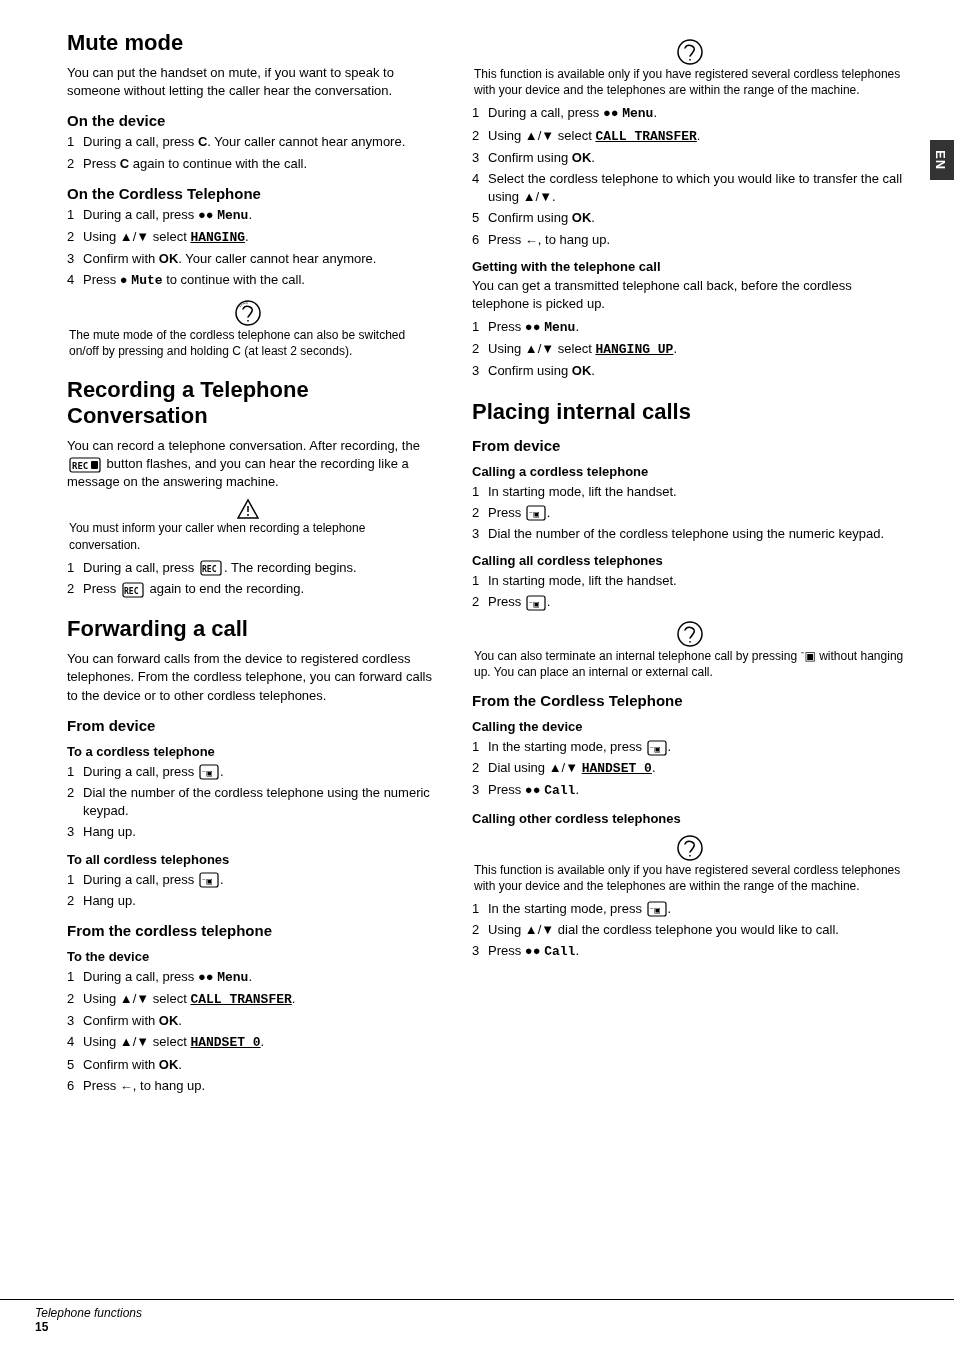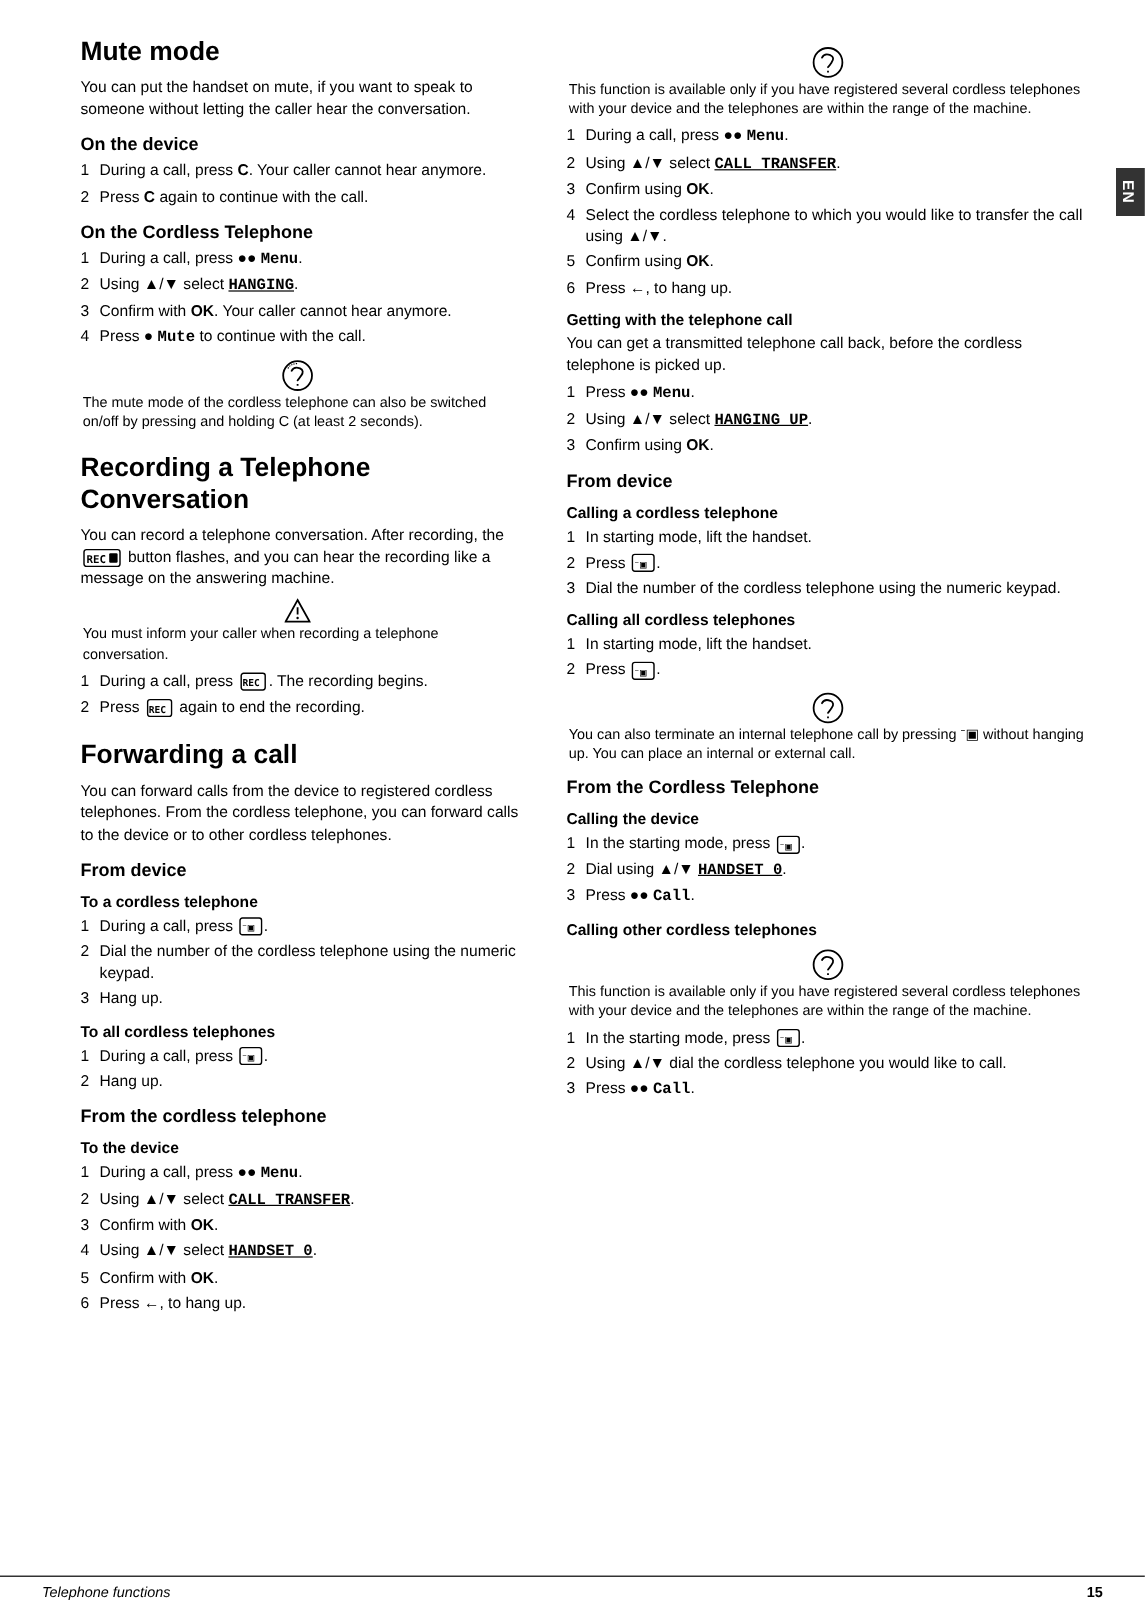"Placing internal calls" h1 { html: none -> <h1>Placing internal calls</h1> }
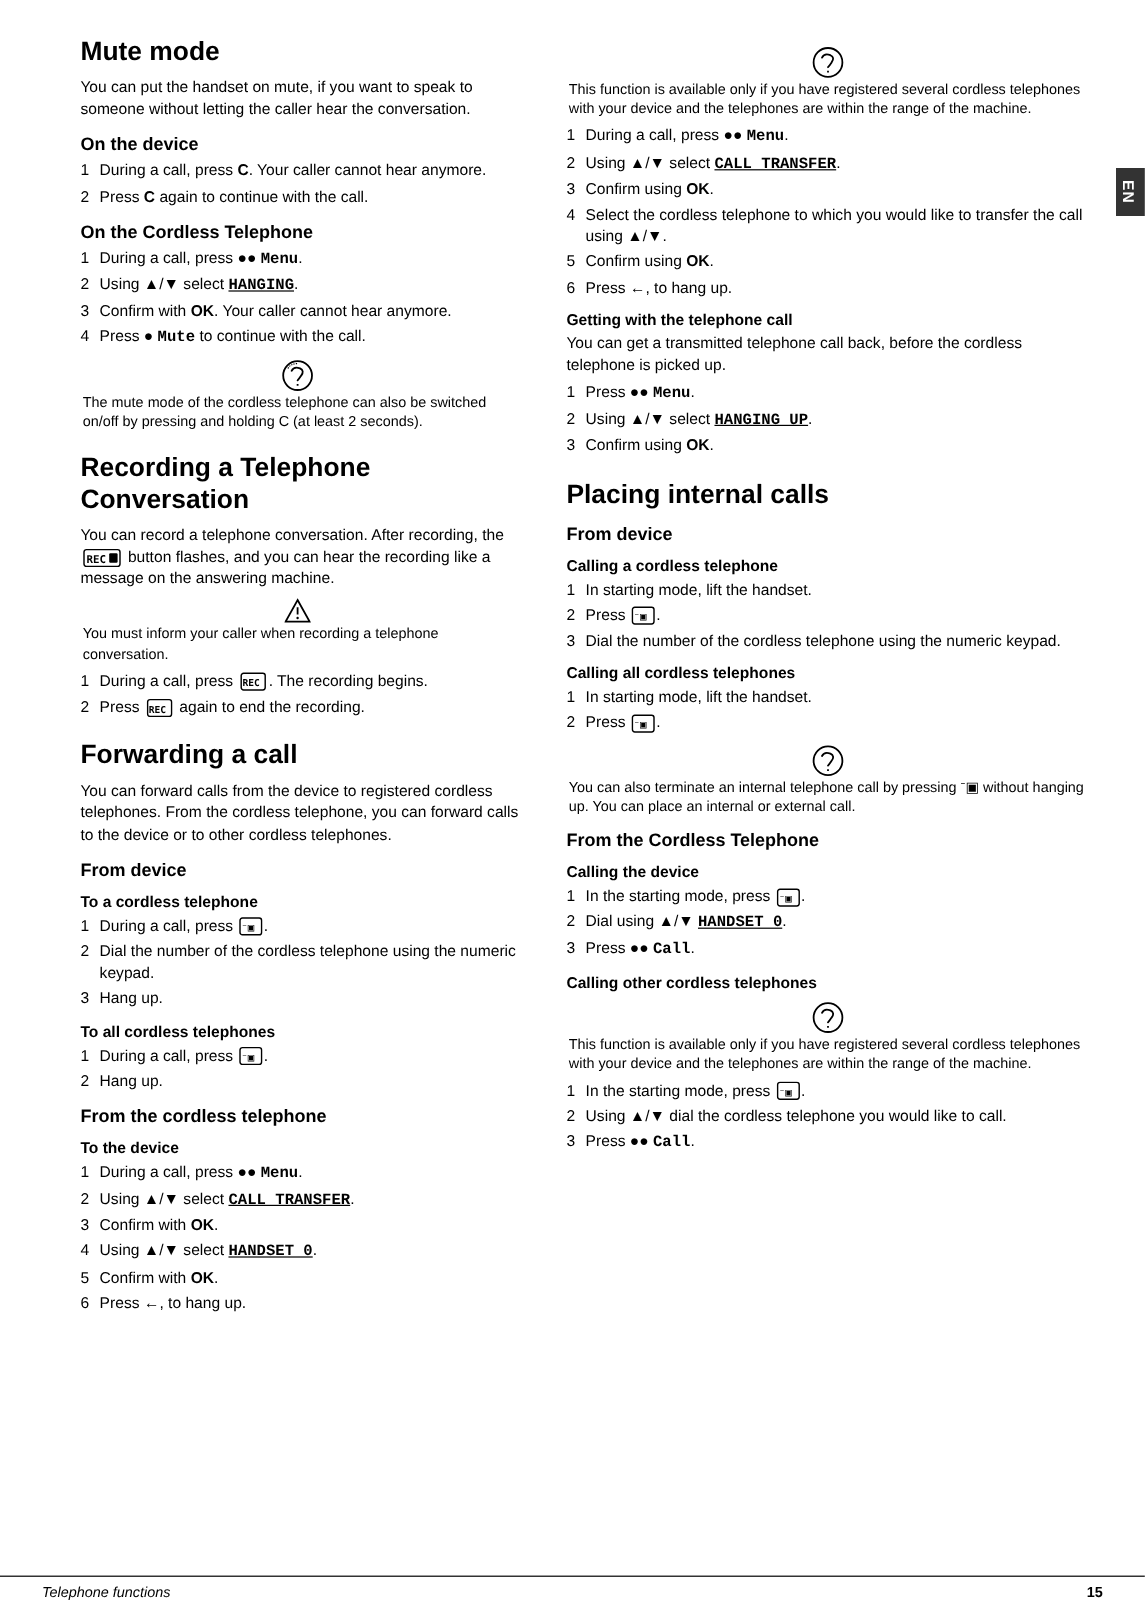"Telephone functions" .footer { flex-direction: none -> column; justify-content: space-between -> none }
